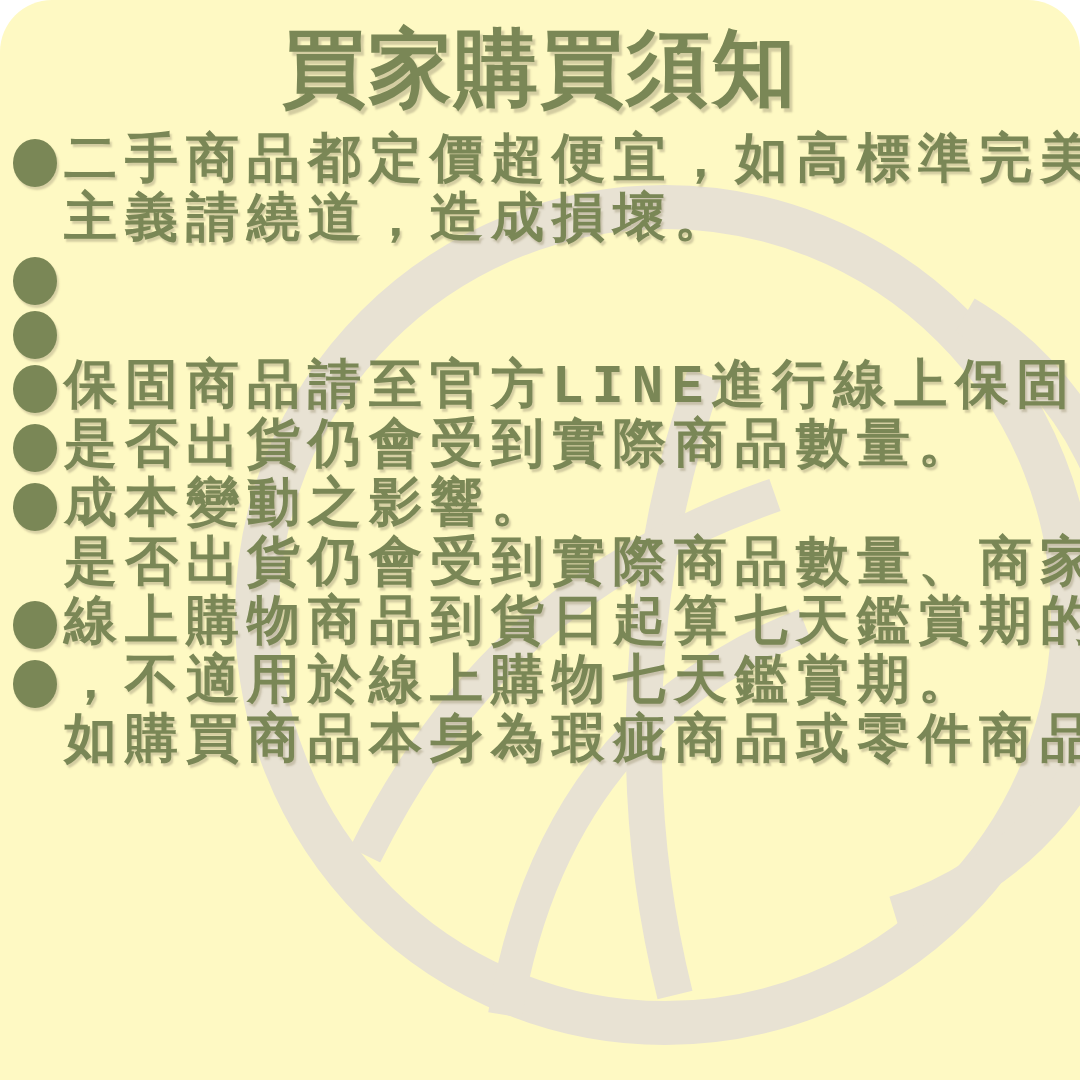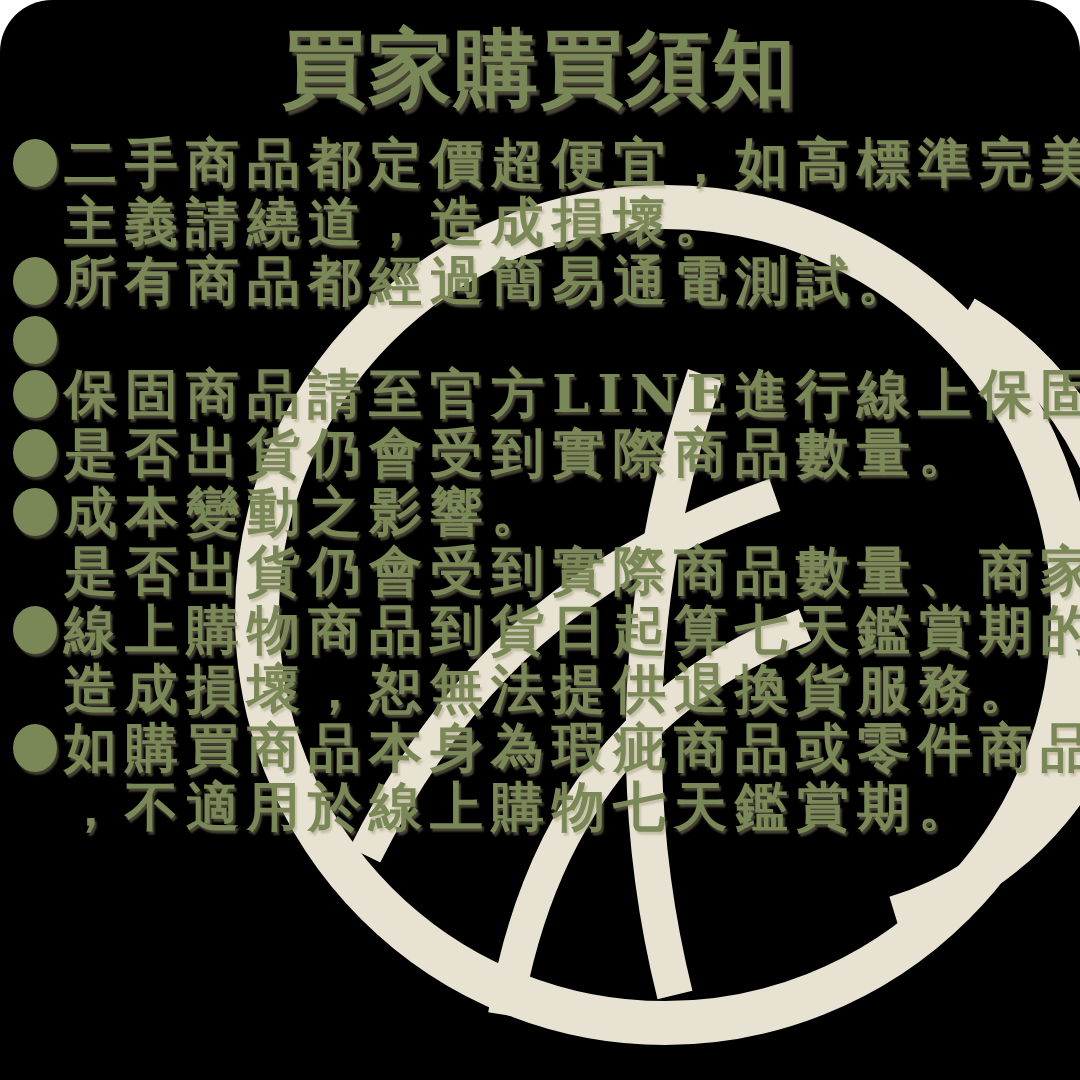"買家購買須知" .card { background: #000000 -> #fef9c3 }
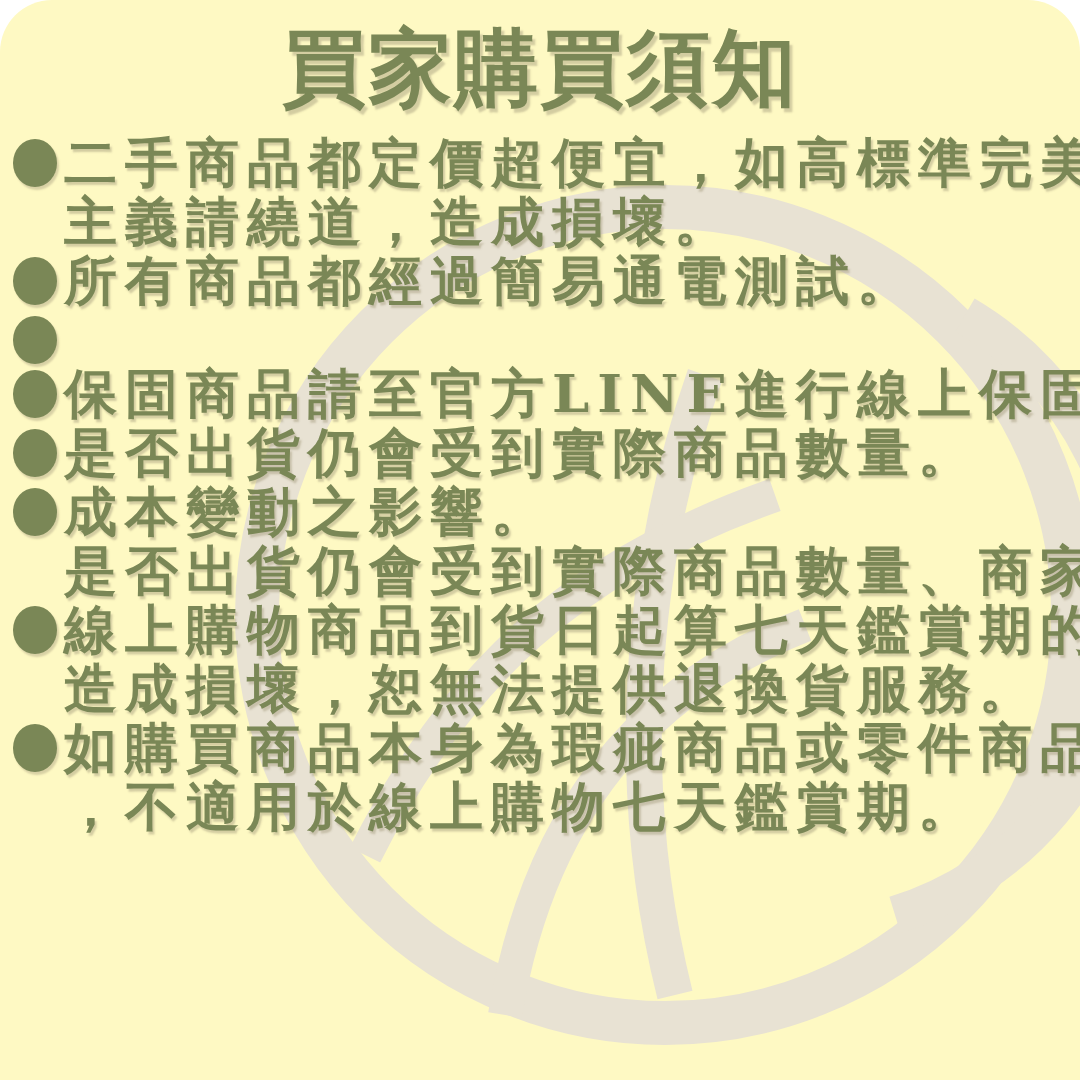"二手商品都定價超便宜，如高標準完美" .lines { font-family: none -> Liberation Mono, monospace }
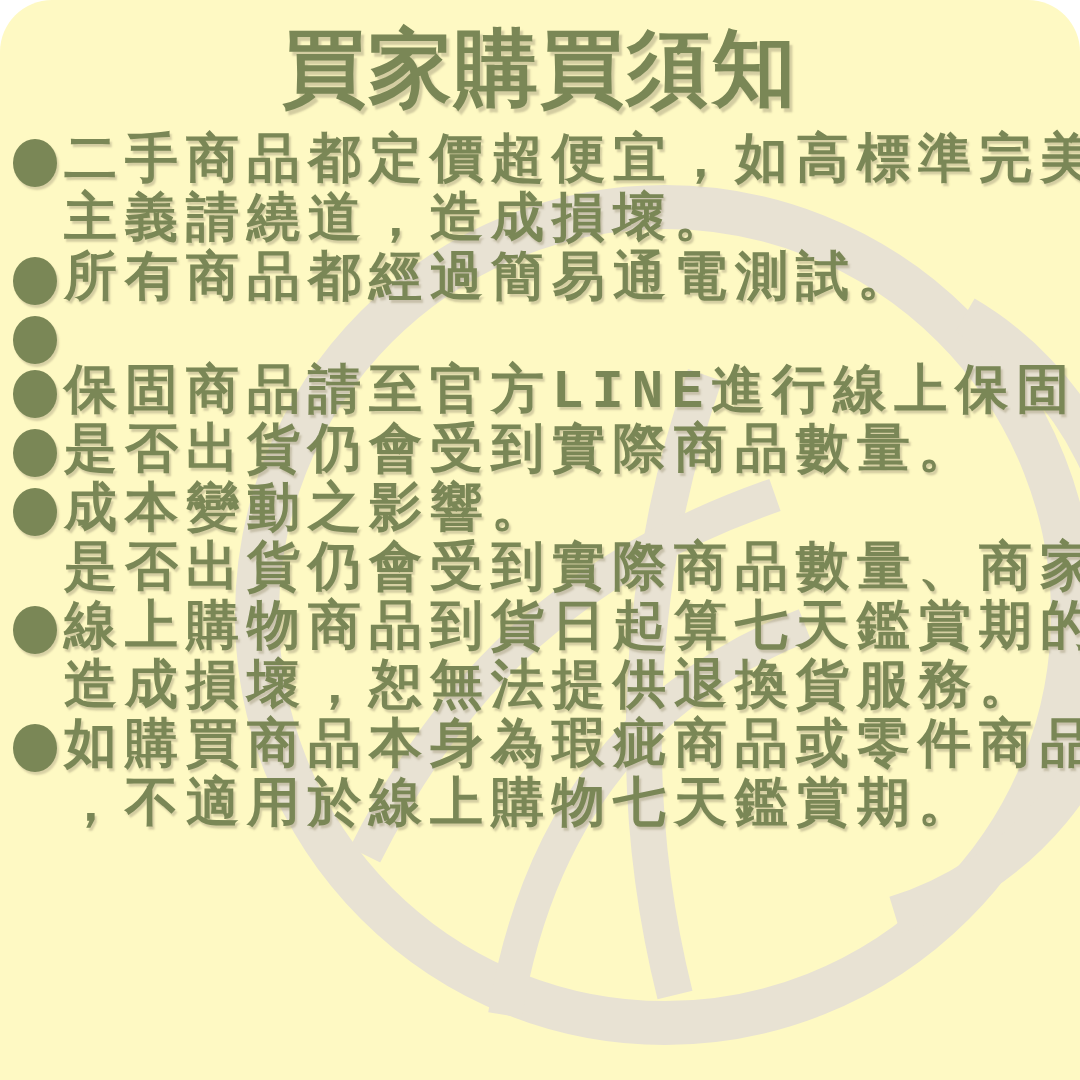"所有商品都經過簡易通電測試。" div.lines { html: <div> <div>所有商品都經過簡易通電測試。</div> </div> -> none }
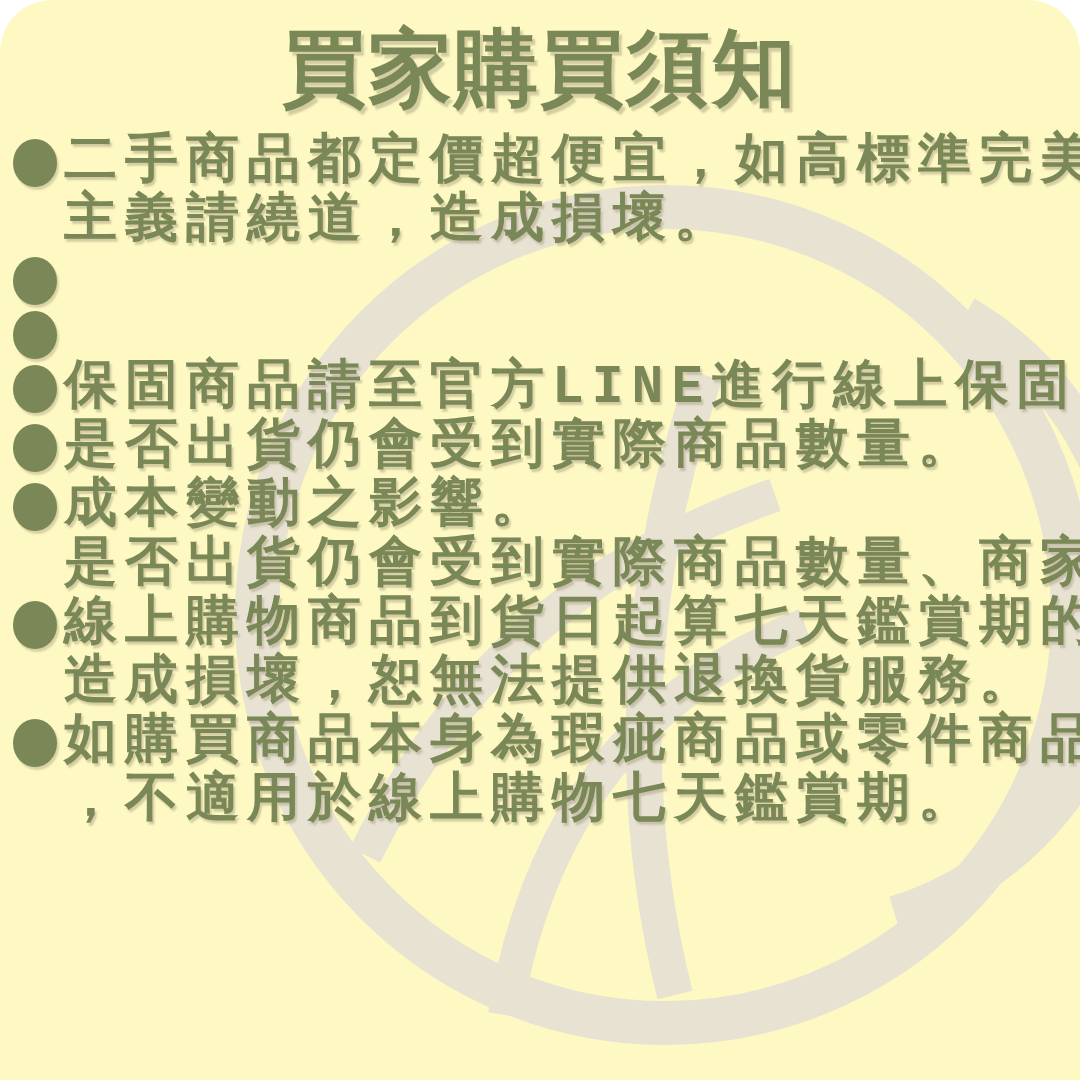"造成損壞，恕無法提供退換貨服務。" div.line { html: <div>造成損壞，恕無法提供退換貨服務。</div> -> none }
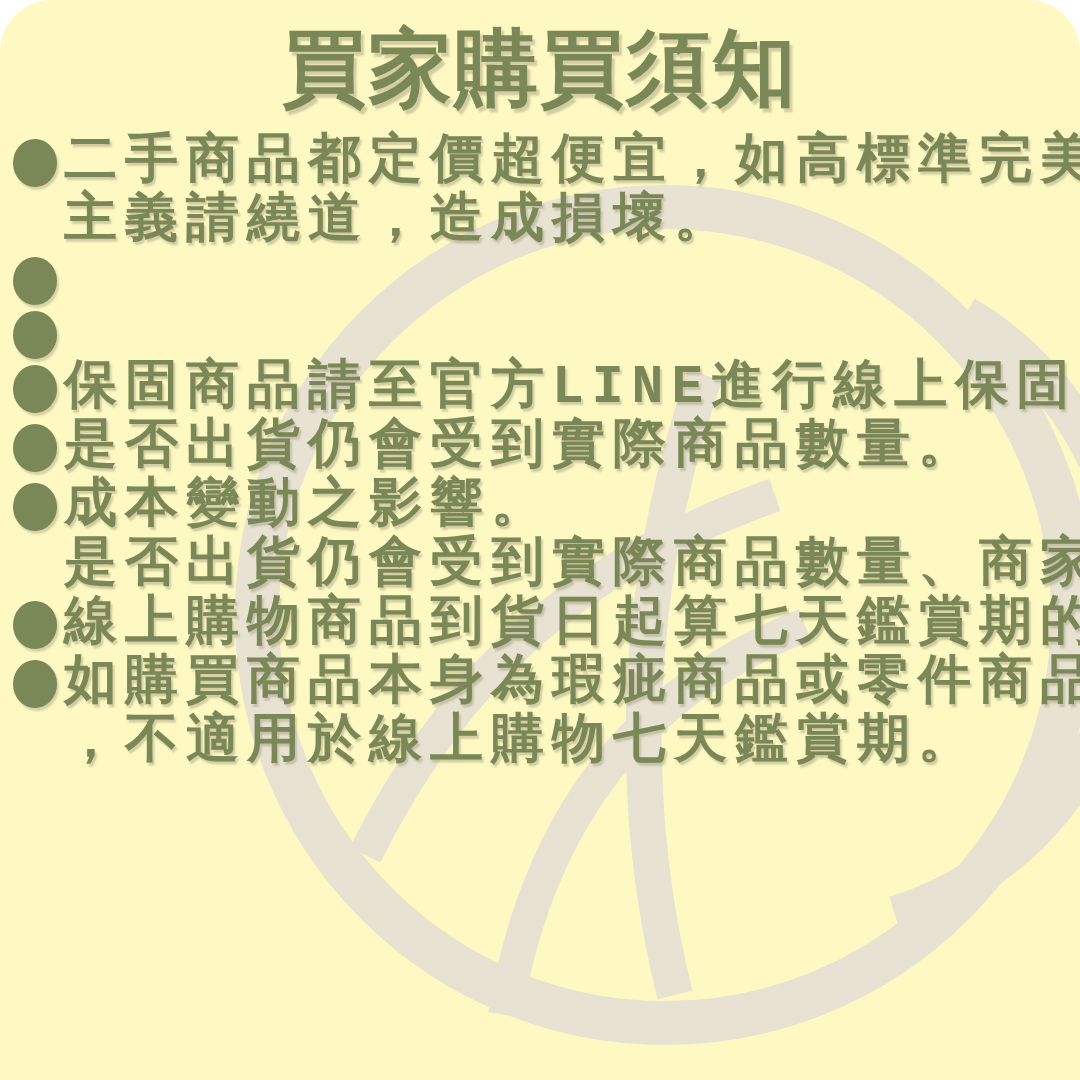"如購買商品本身為瑕疵商品或零件商品" div.line { order: before "，不適用於線上購物七天鑑賞期。" -> after "，不適用於線上購物七天鑑賞期。" }
